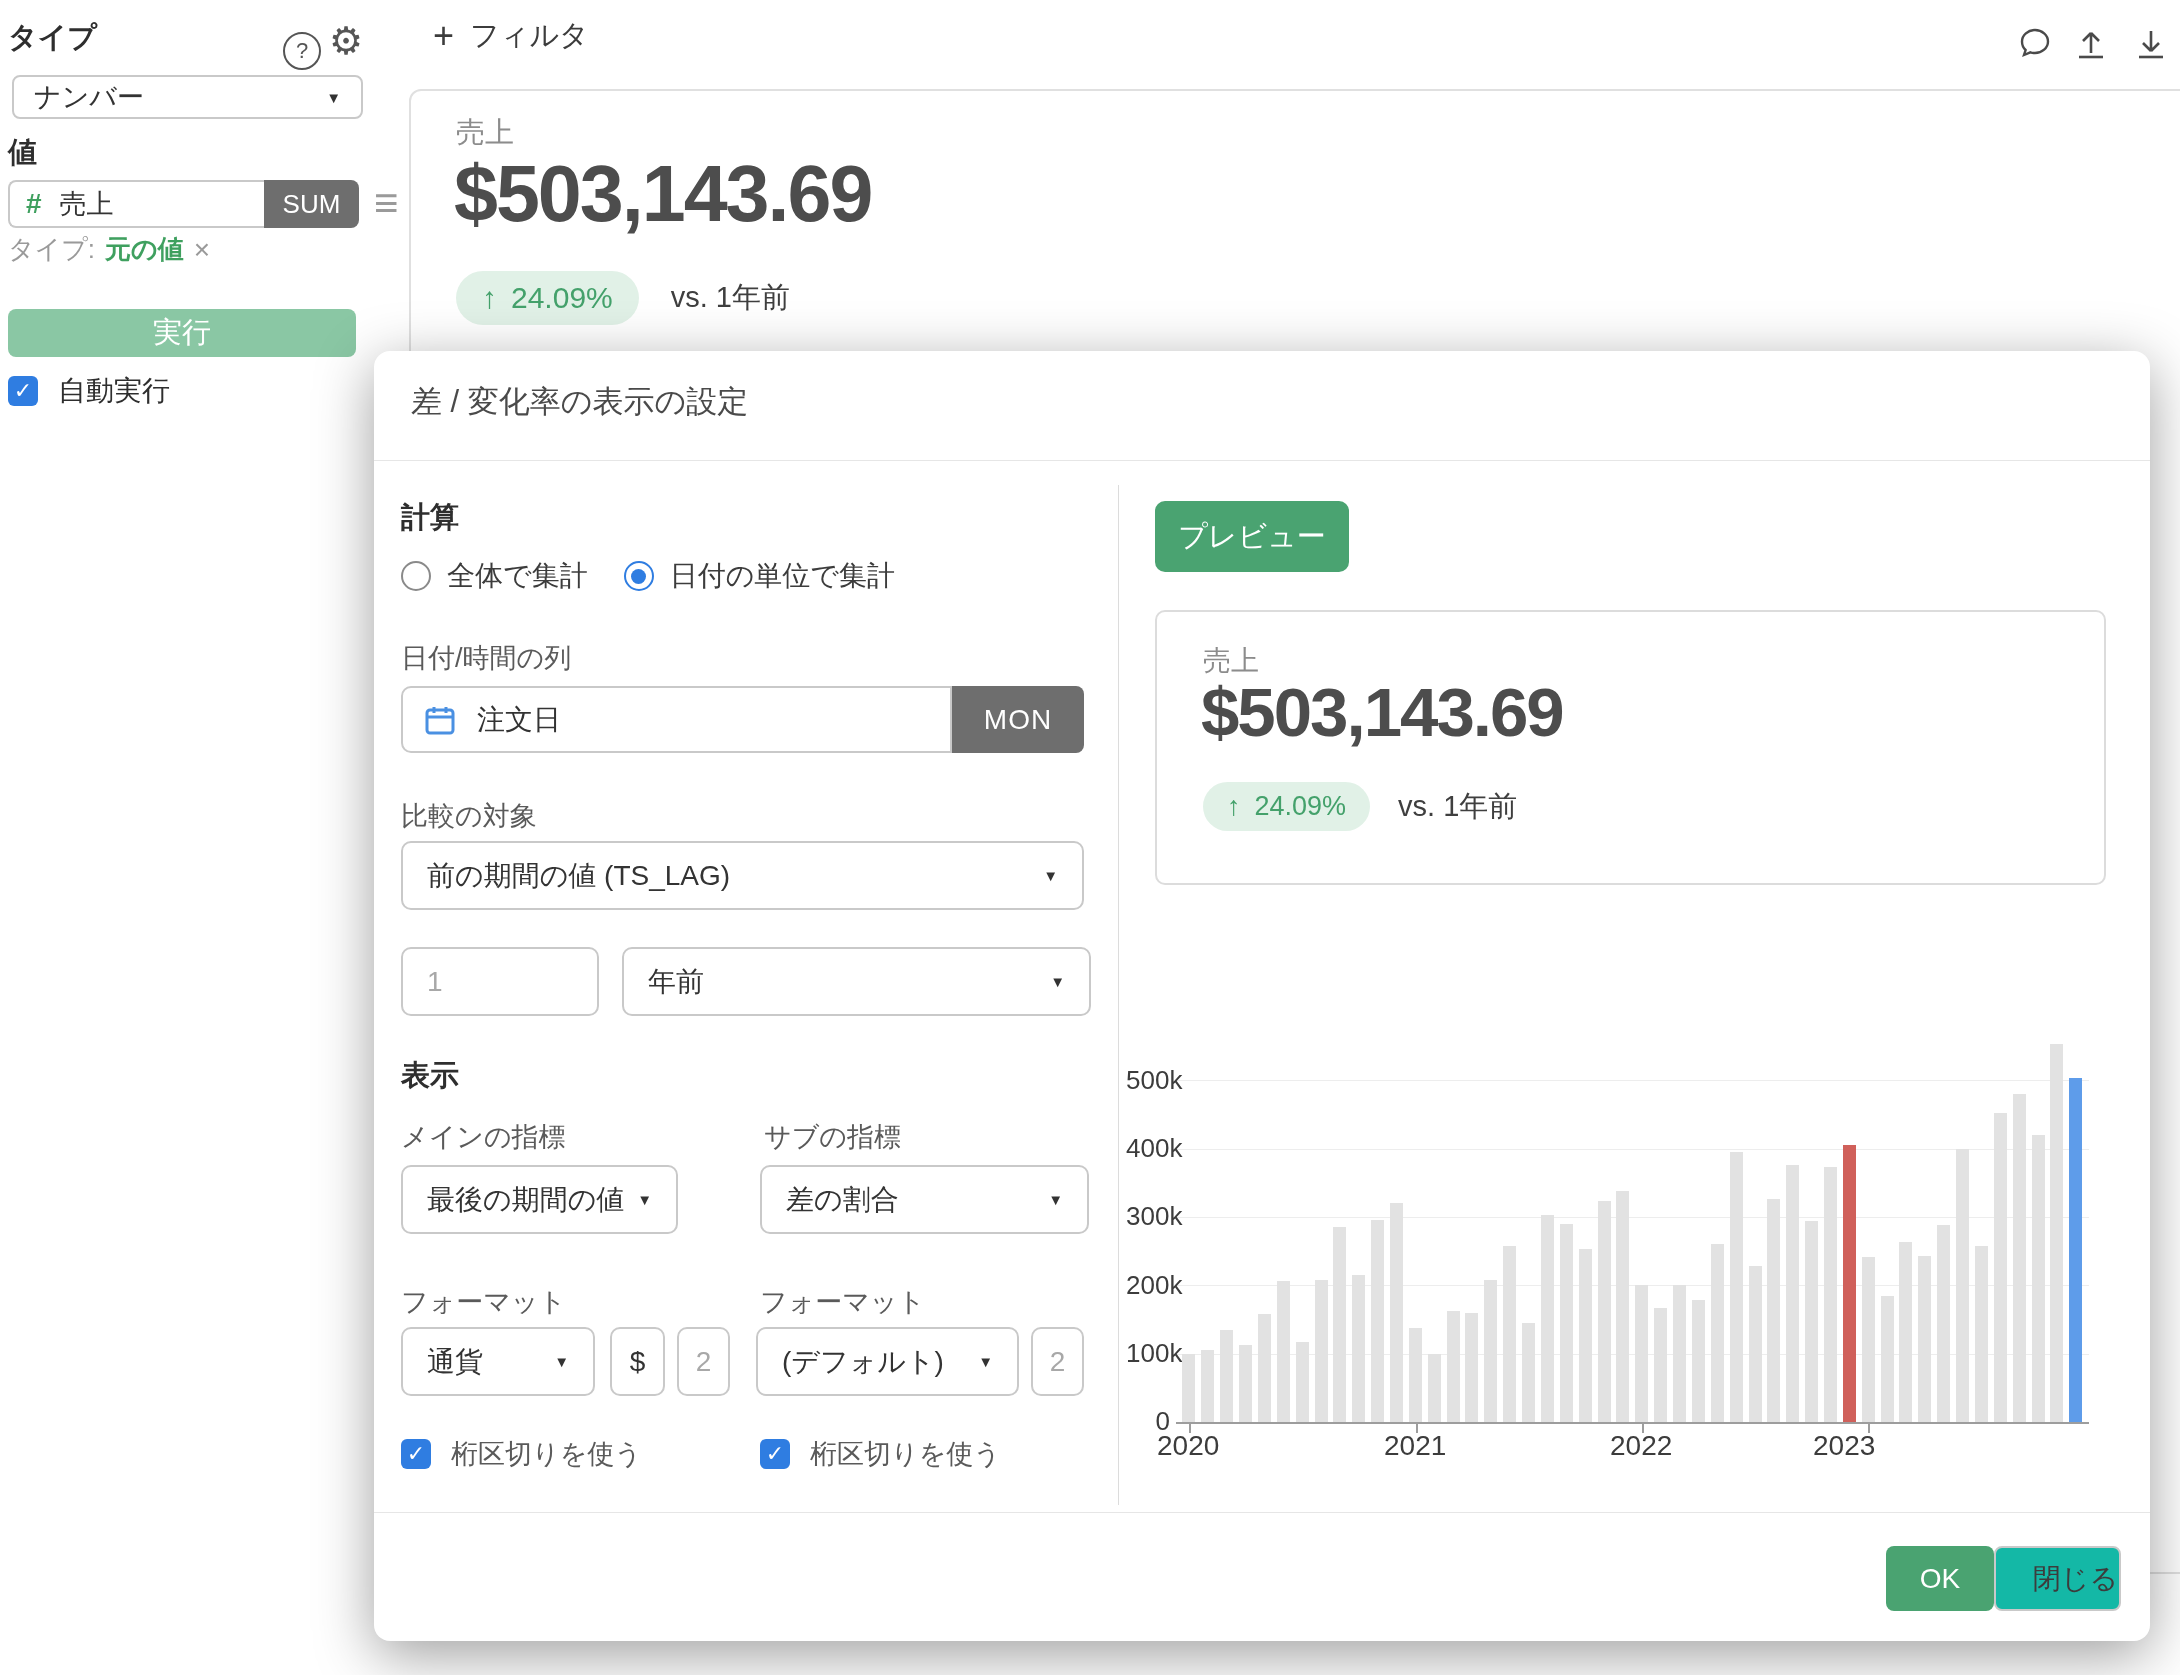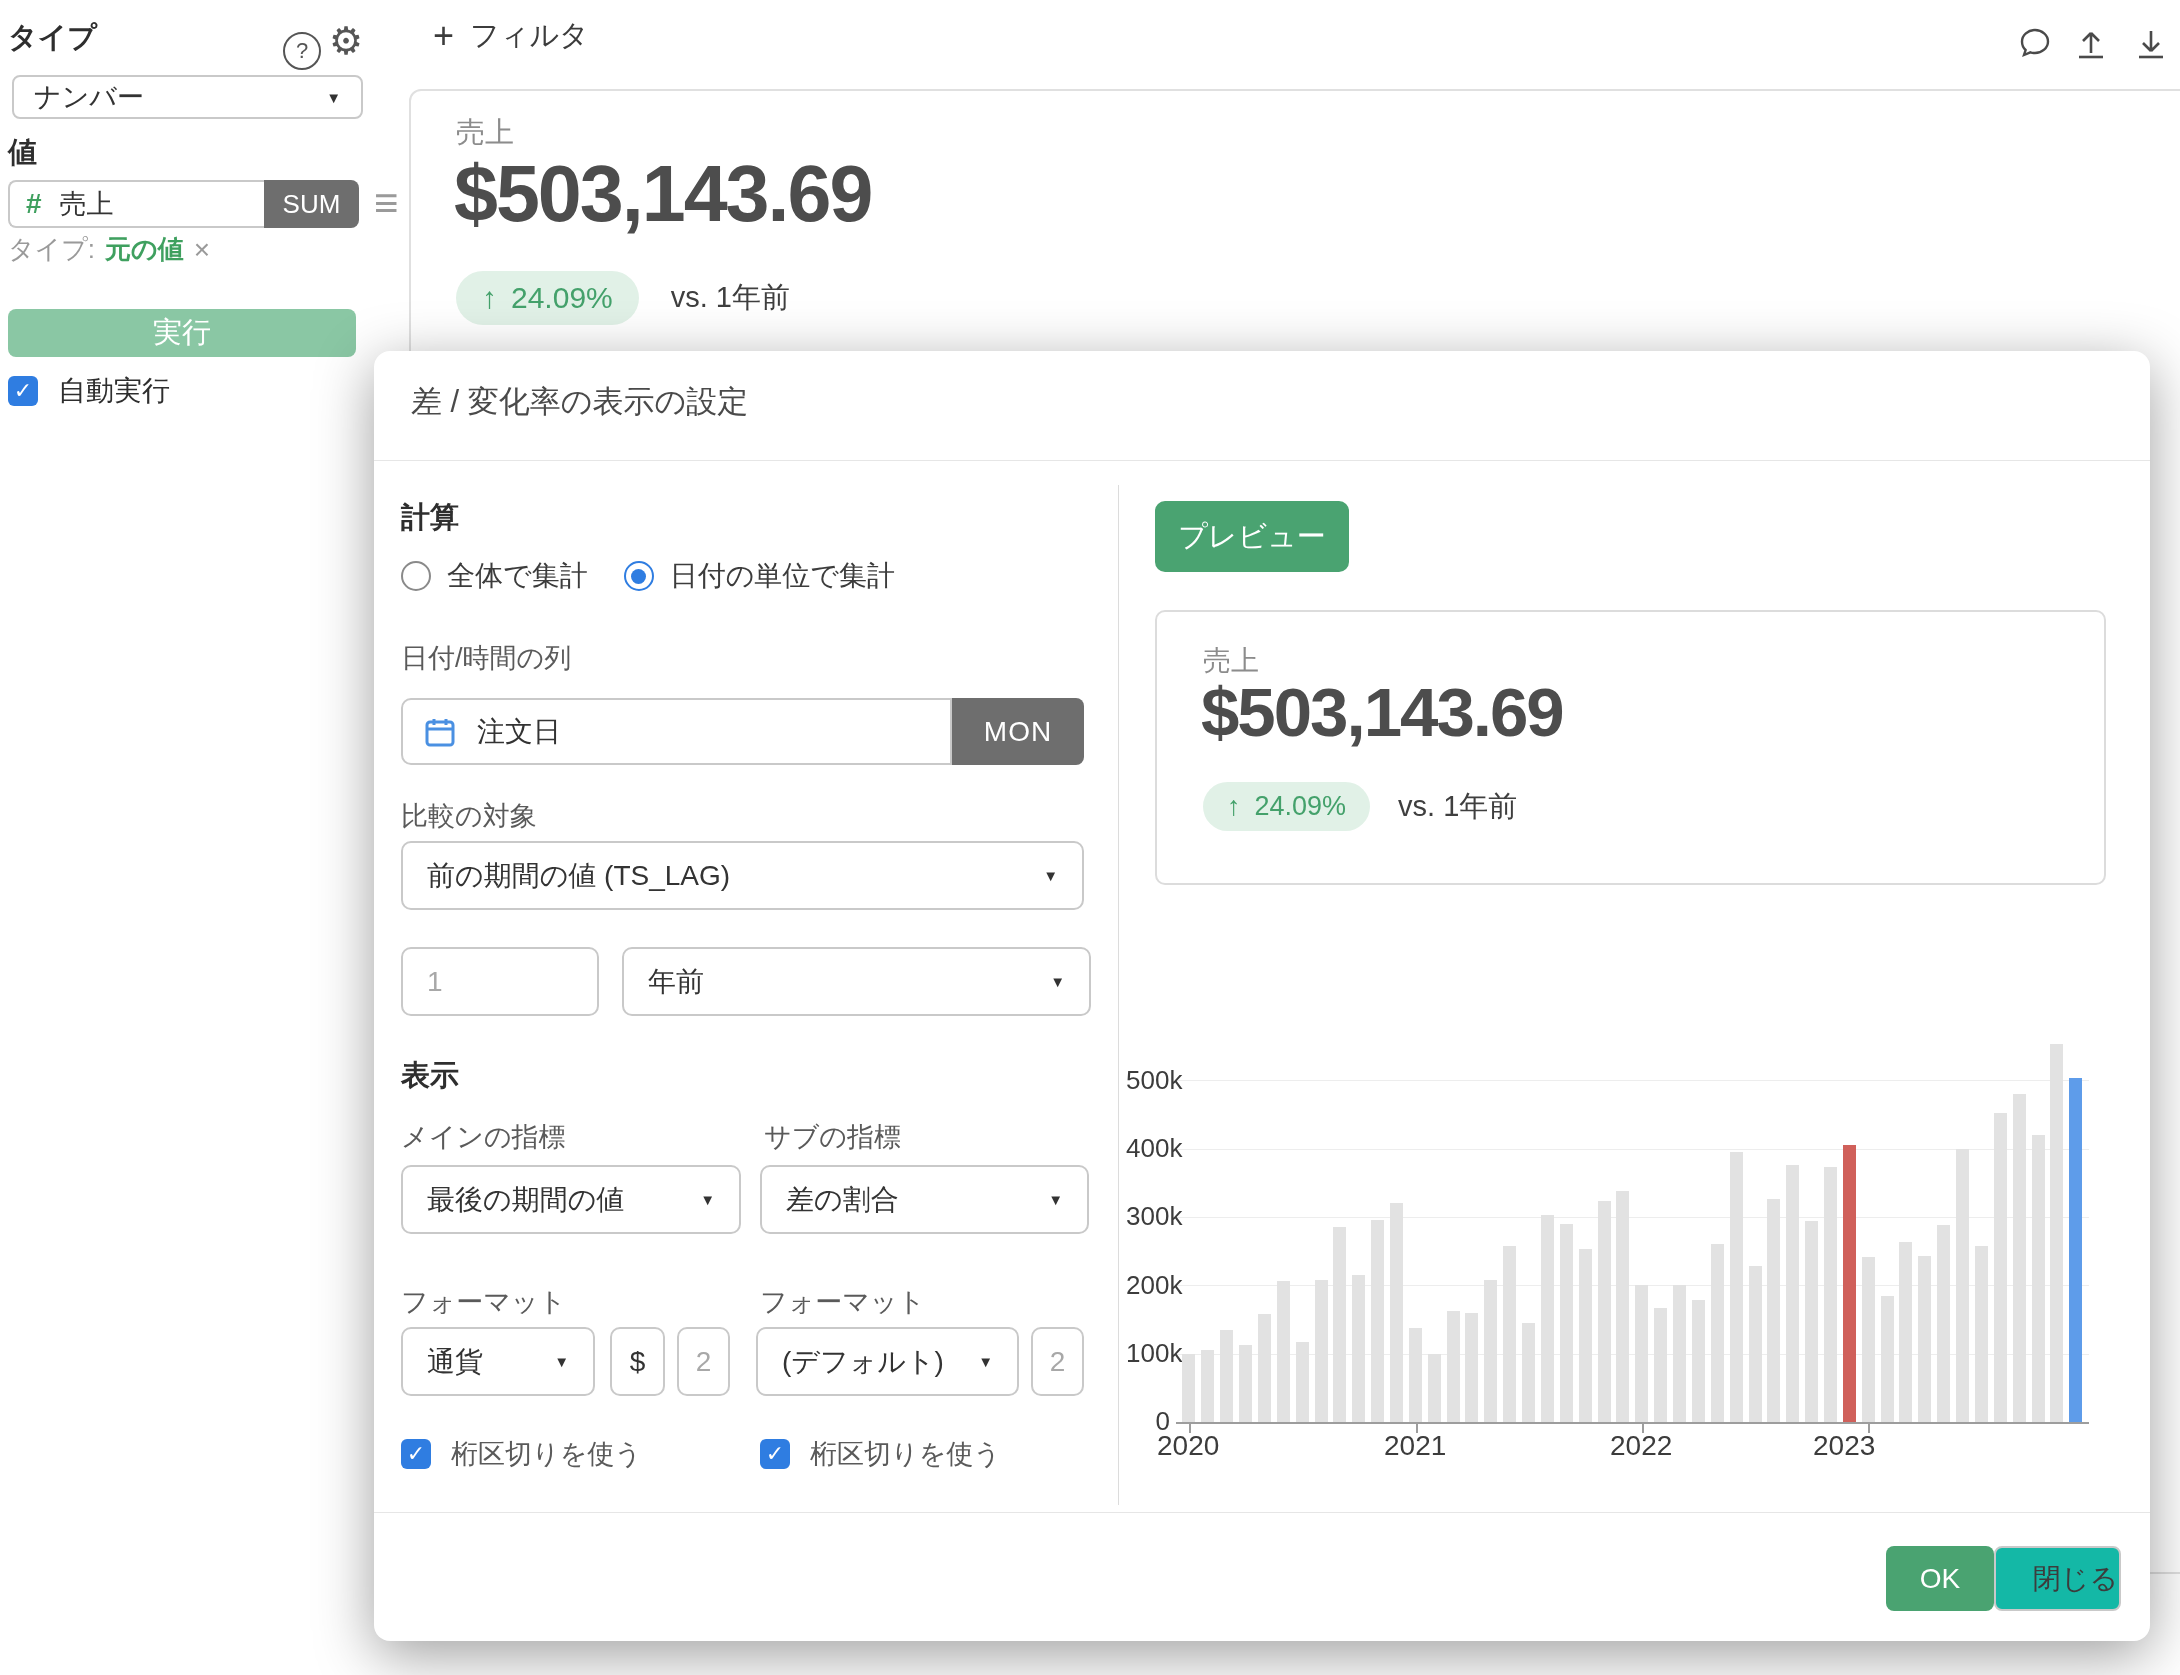"注文日" .datecol-row { margin-top: 12px -> none }
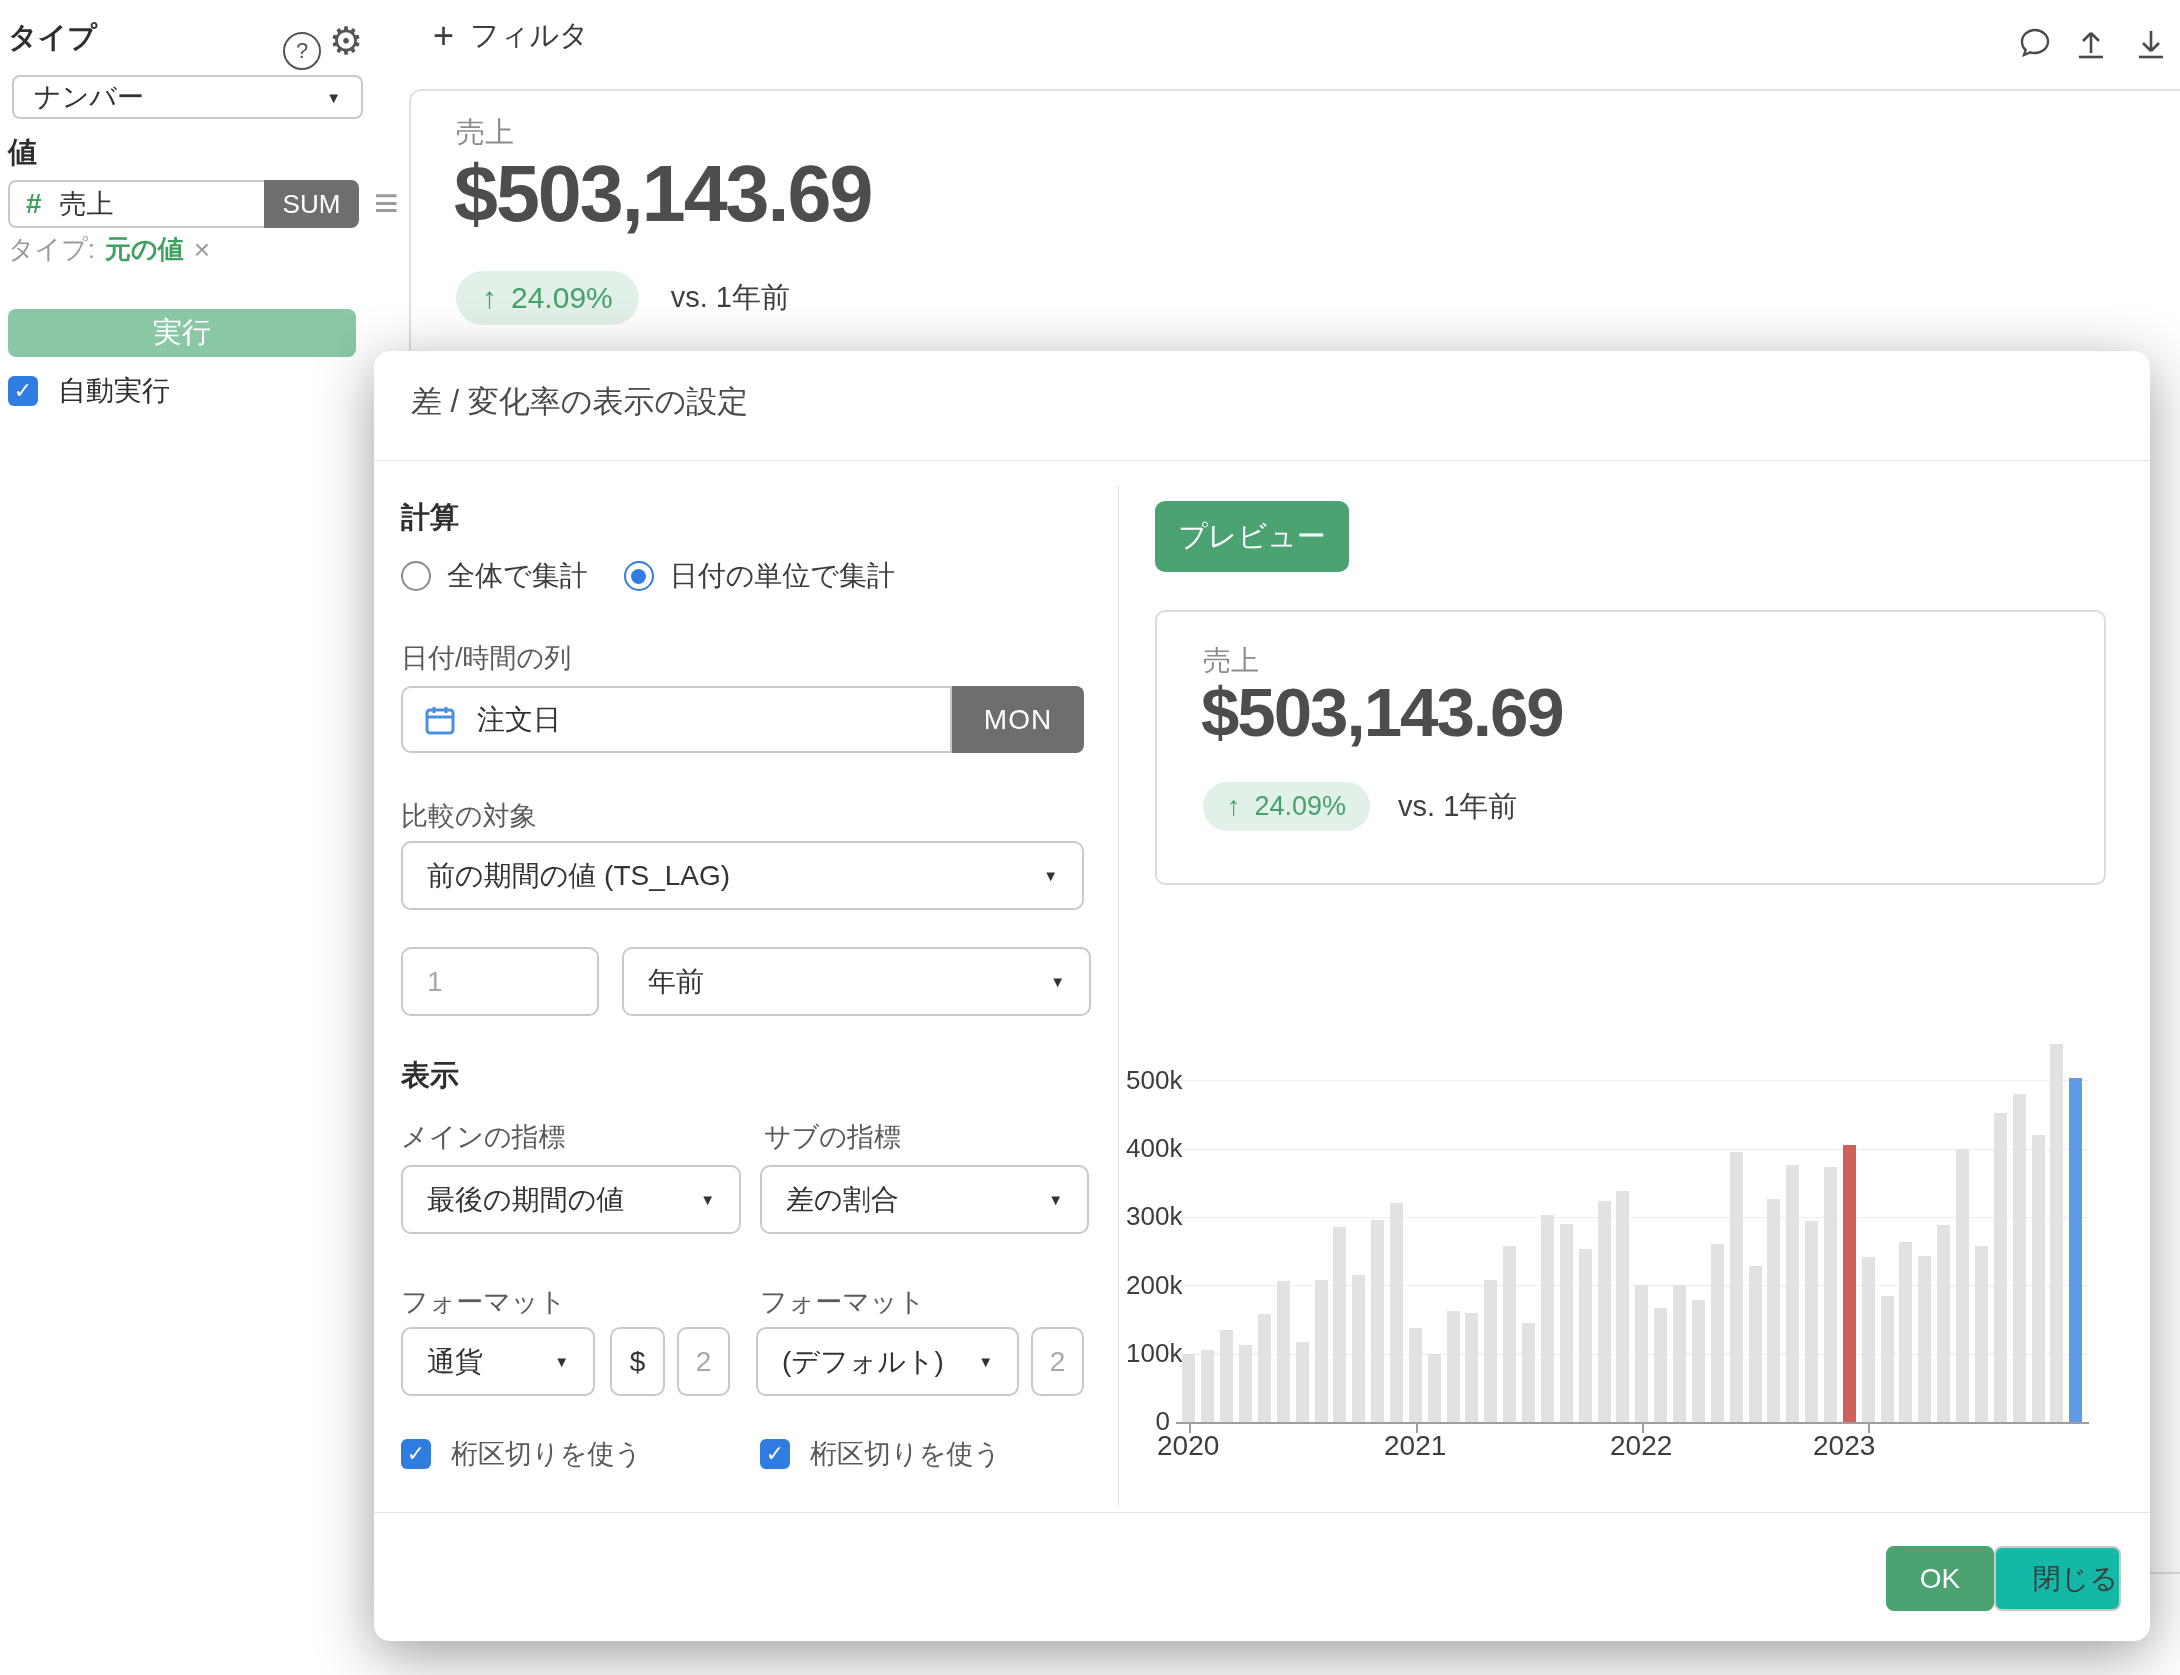"最後の期間の値" div.abs { width: 340px -> 277px }
